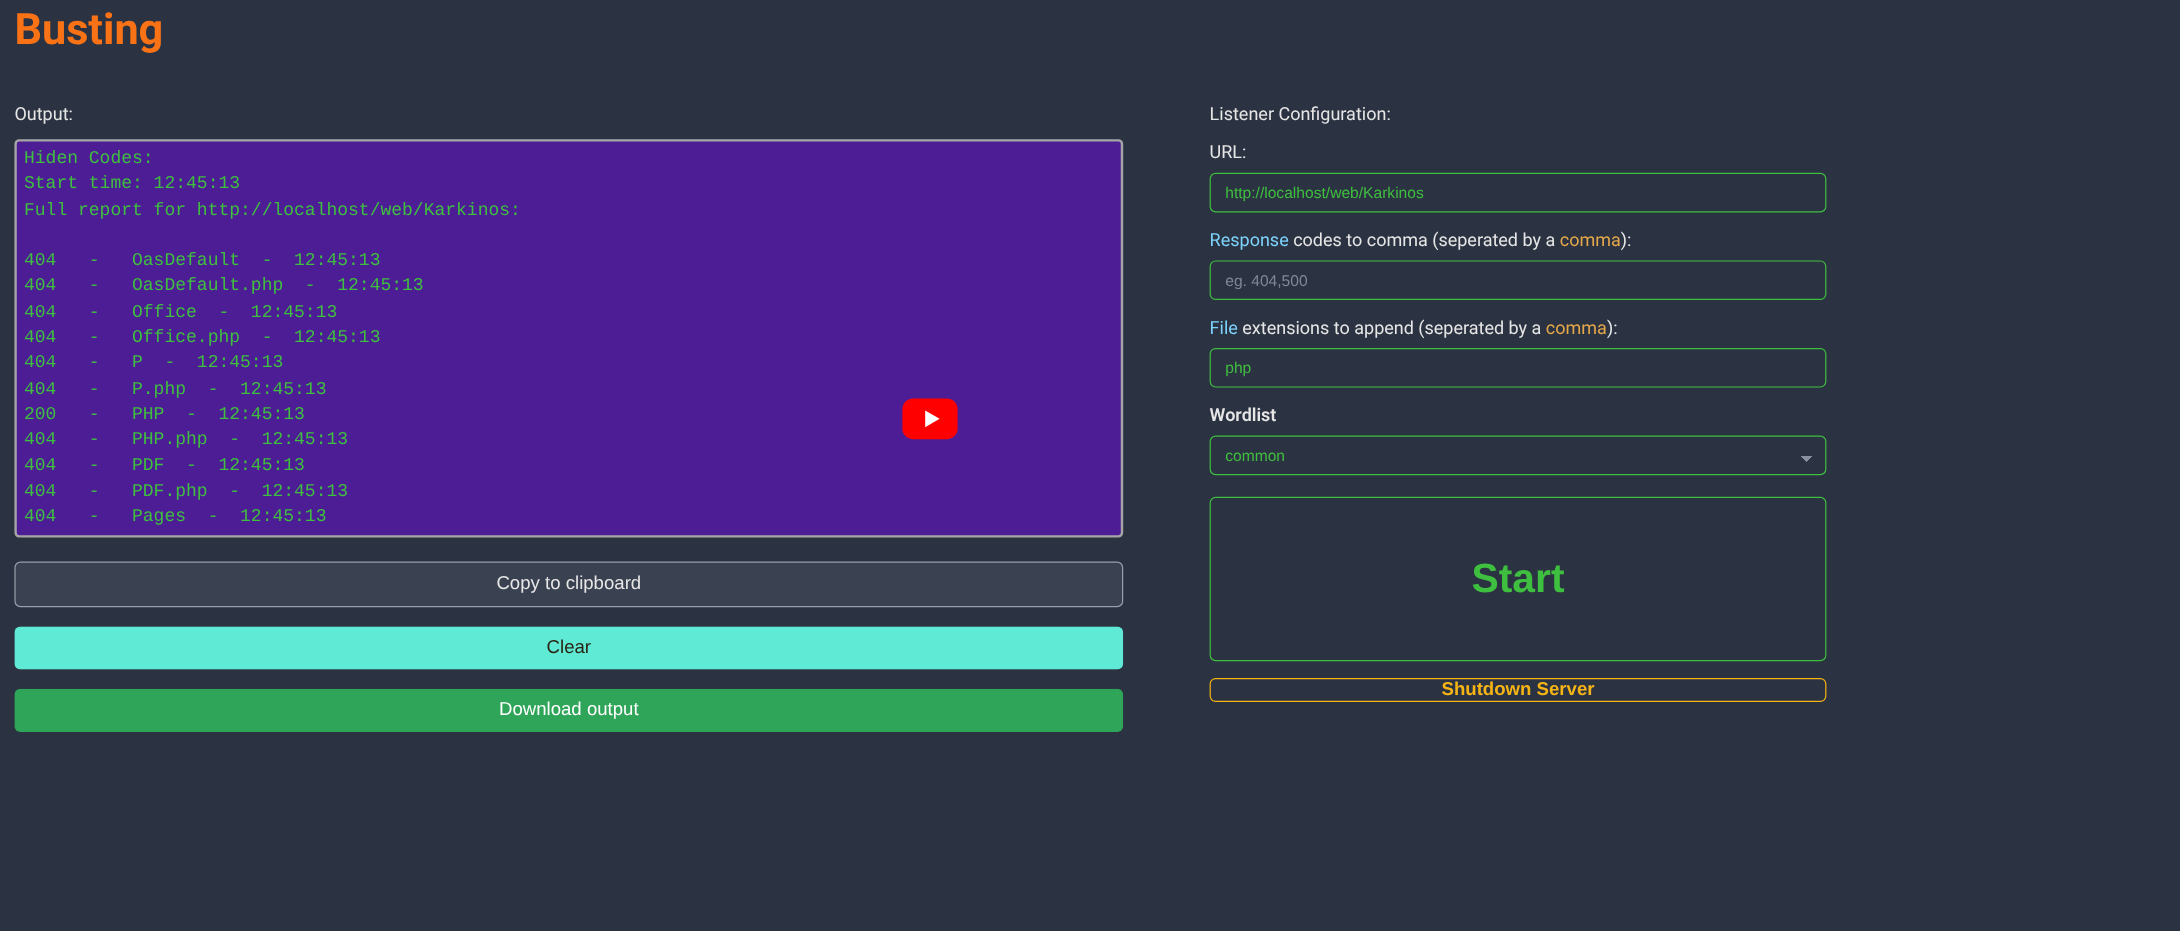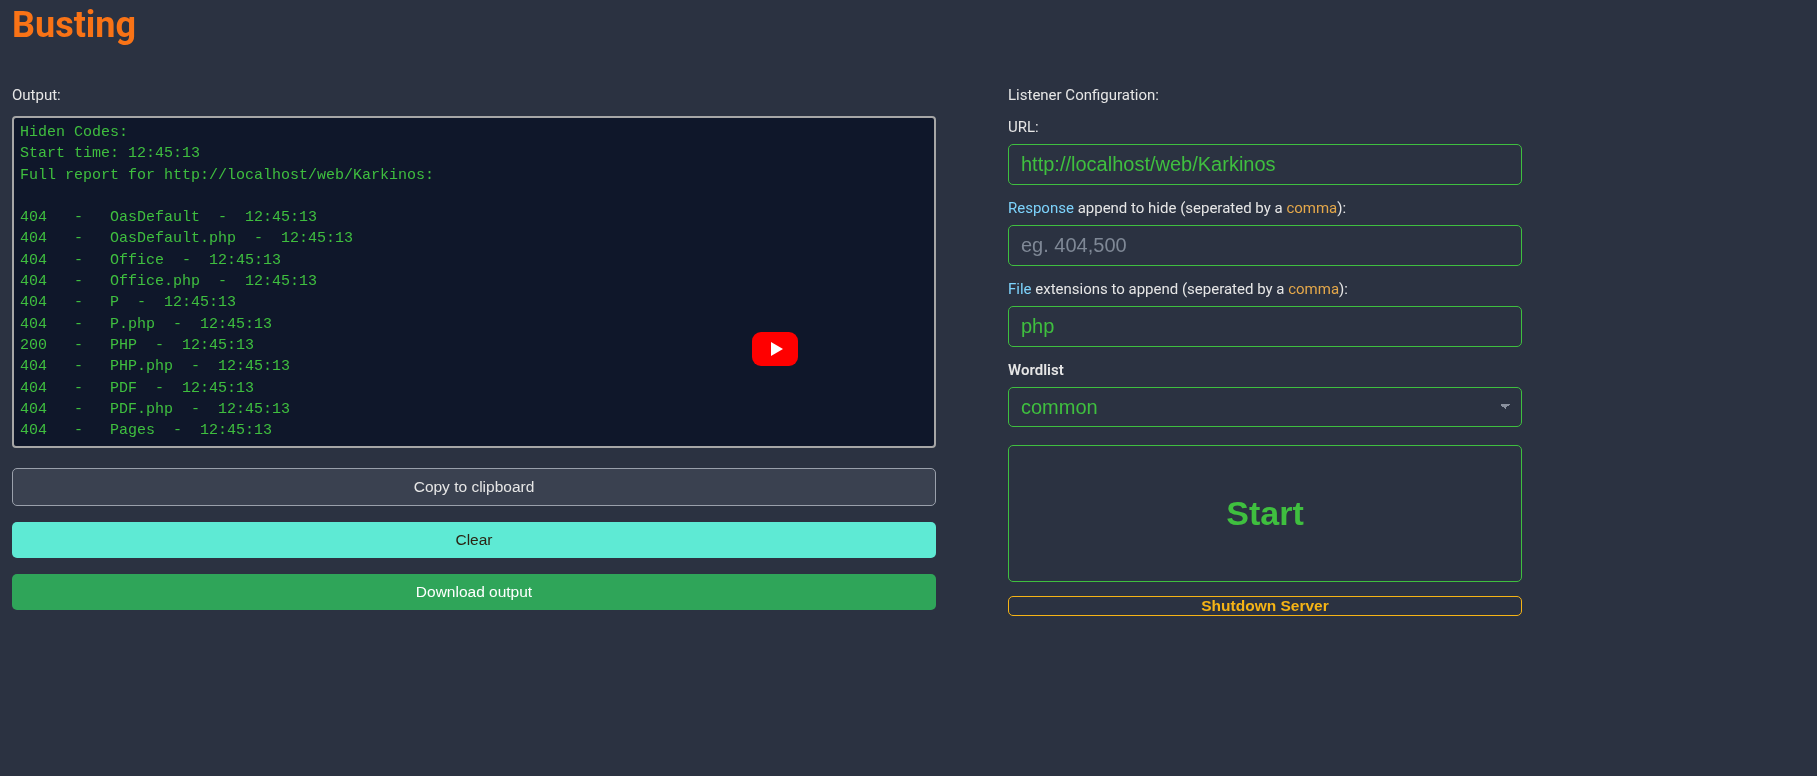"Hiden Codes:" .output-box { background: #0f172a -> #4c1d95 }
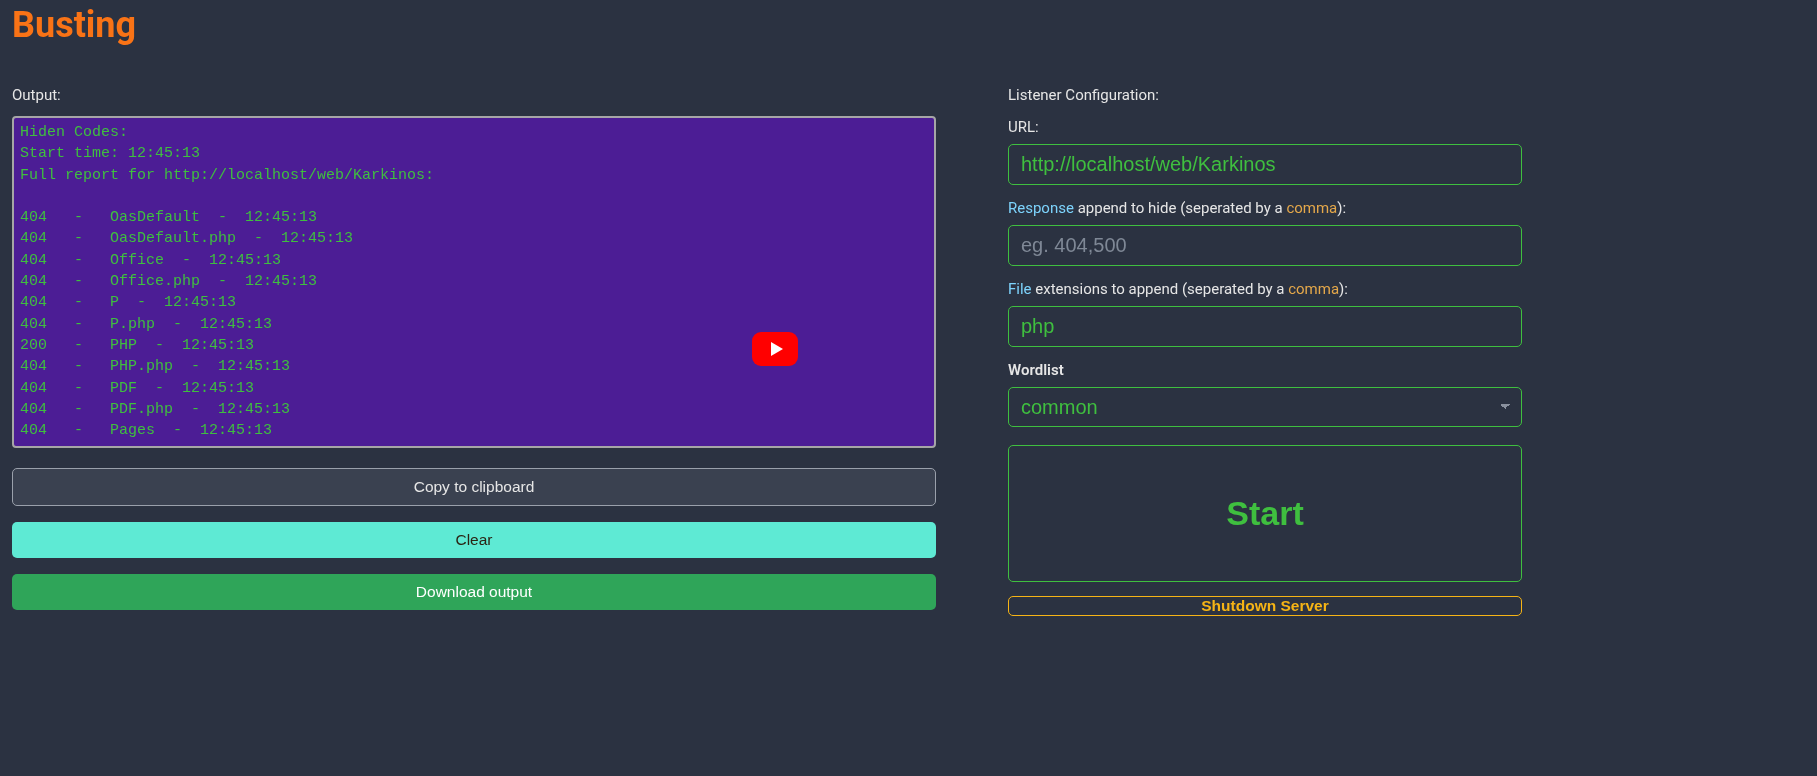"http://localhost/web/Karkinos" .text-input, .select-input { font-size: 20px -> 13px }
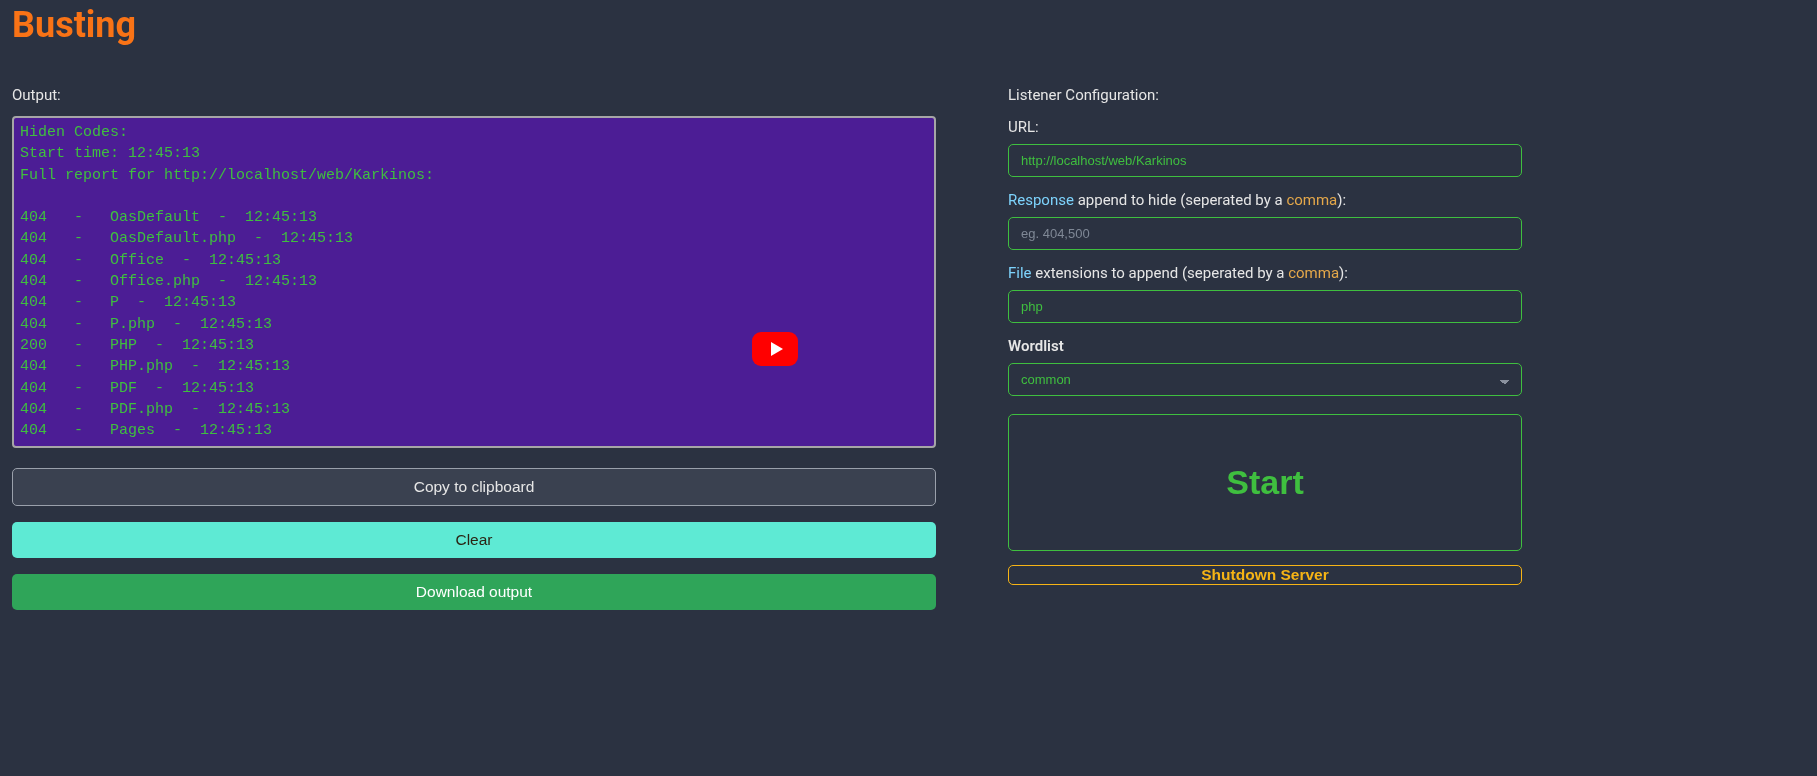"append to hide (seperated by" span { text: append to hide -> codes to comma }
